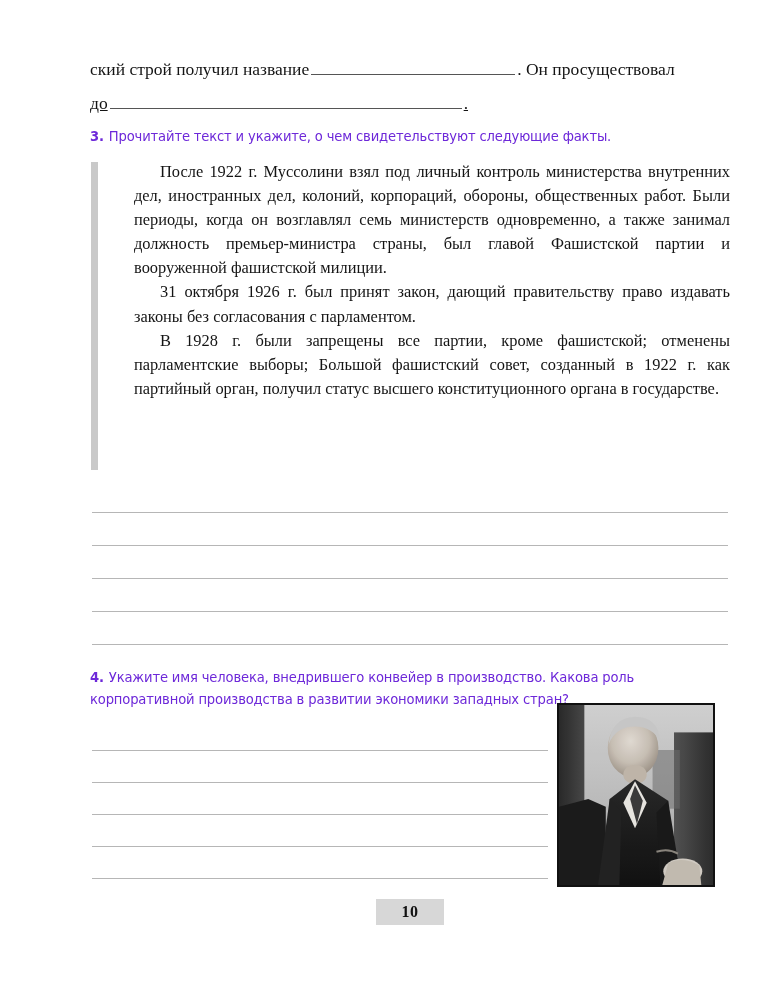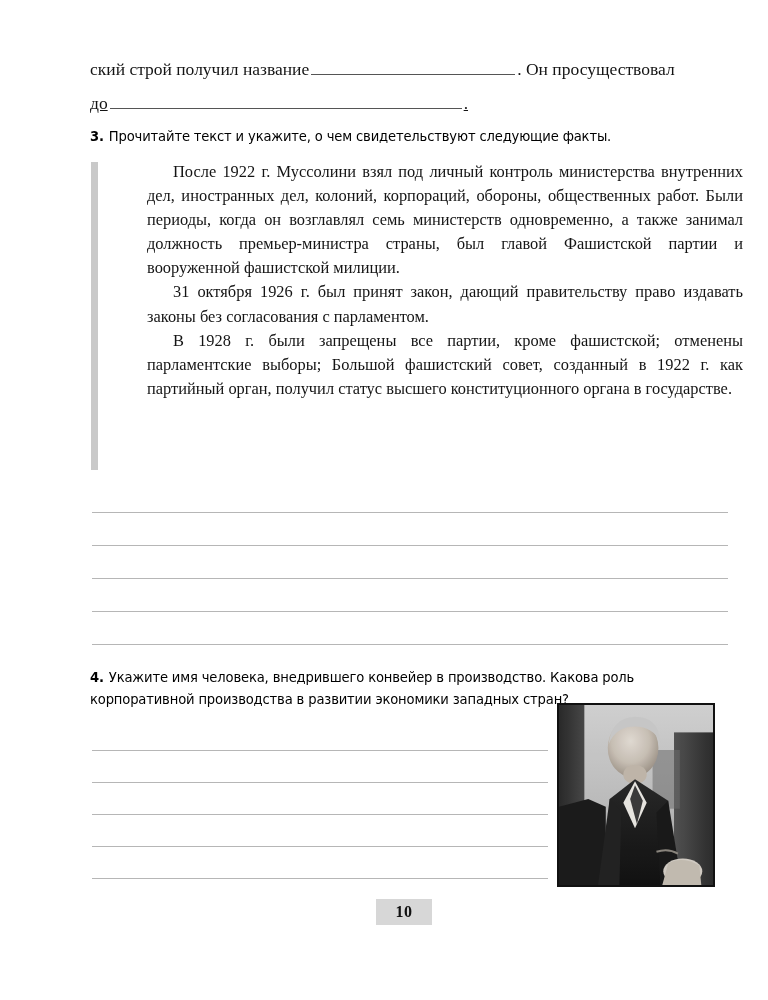"3. Прочитайте текст и укажите," .qheading { color: #000000 -> #6d28d9 }
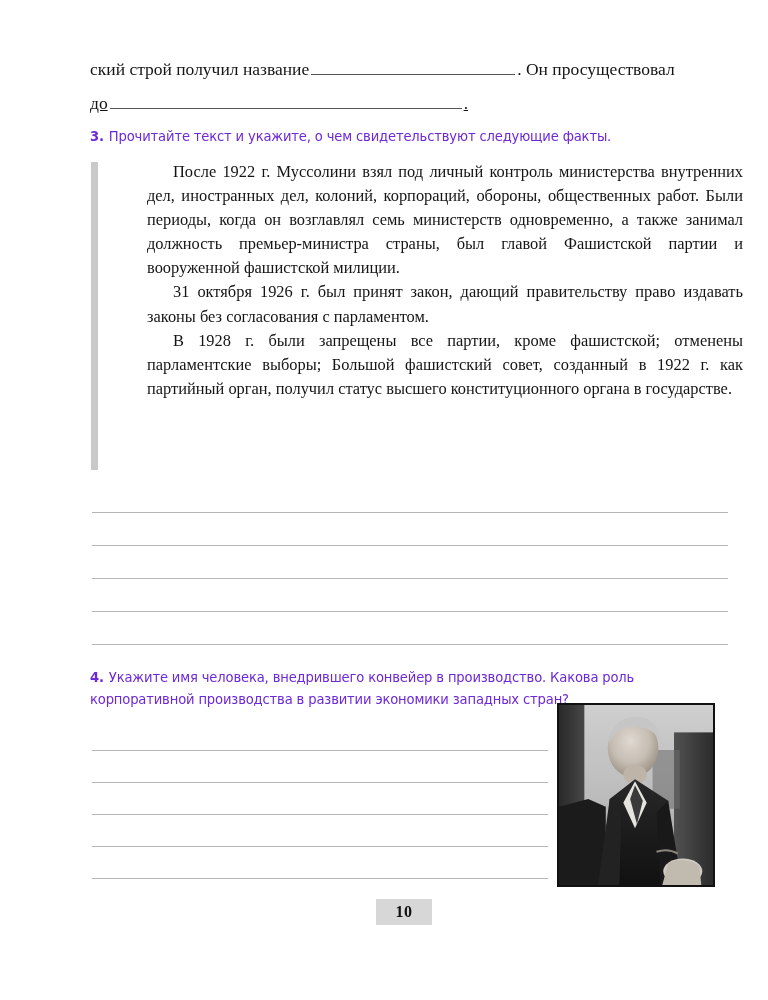"После 1922 г. Муссолини взял" .quotebody { margin-left: 56px -> 43px }
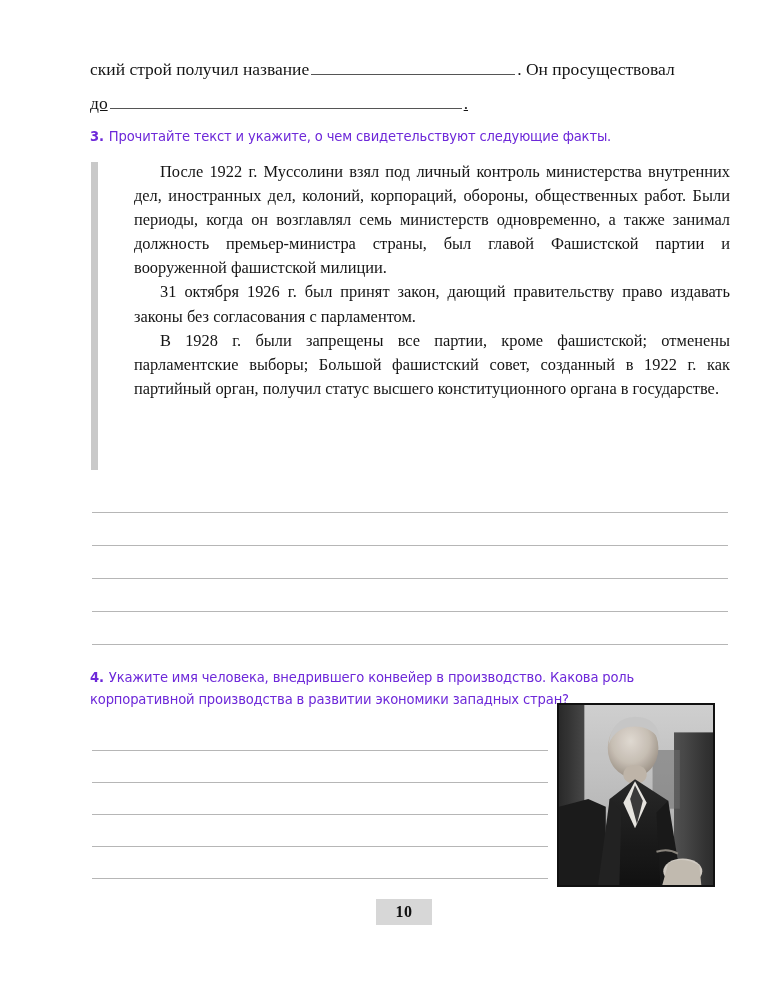"10" .pagenum { width: 56px -> 68px }
